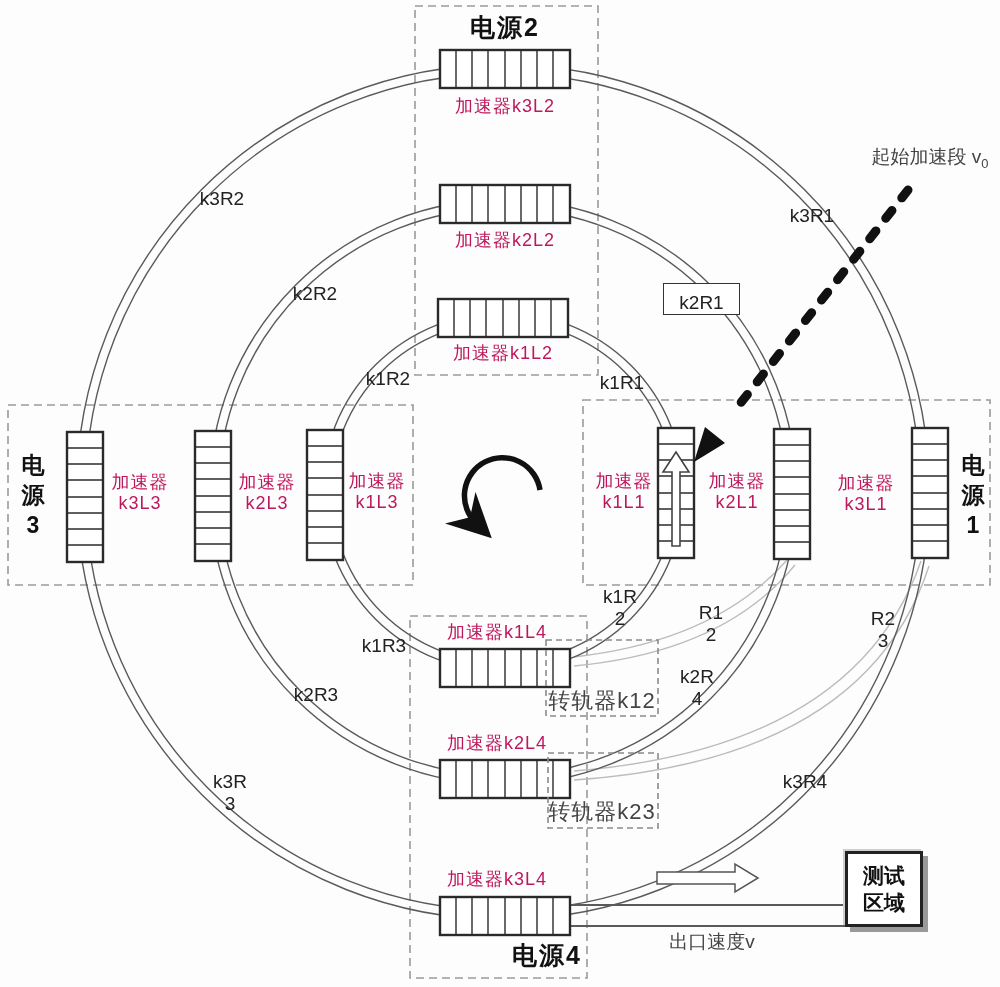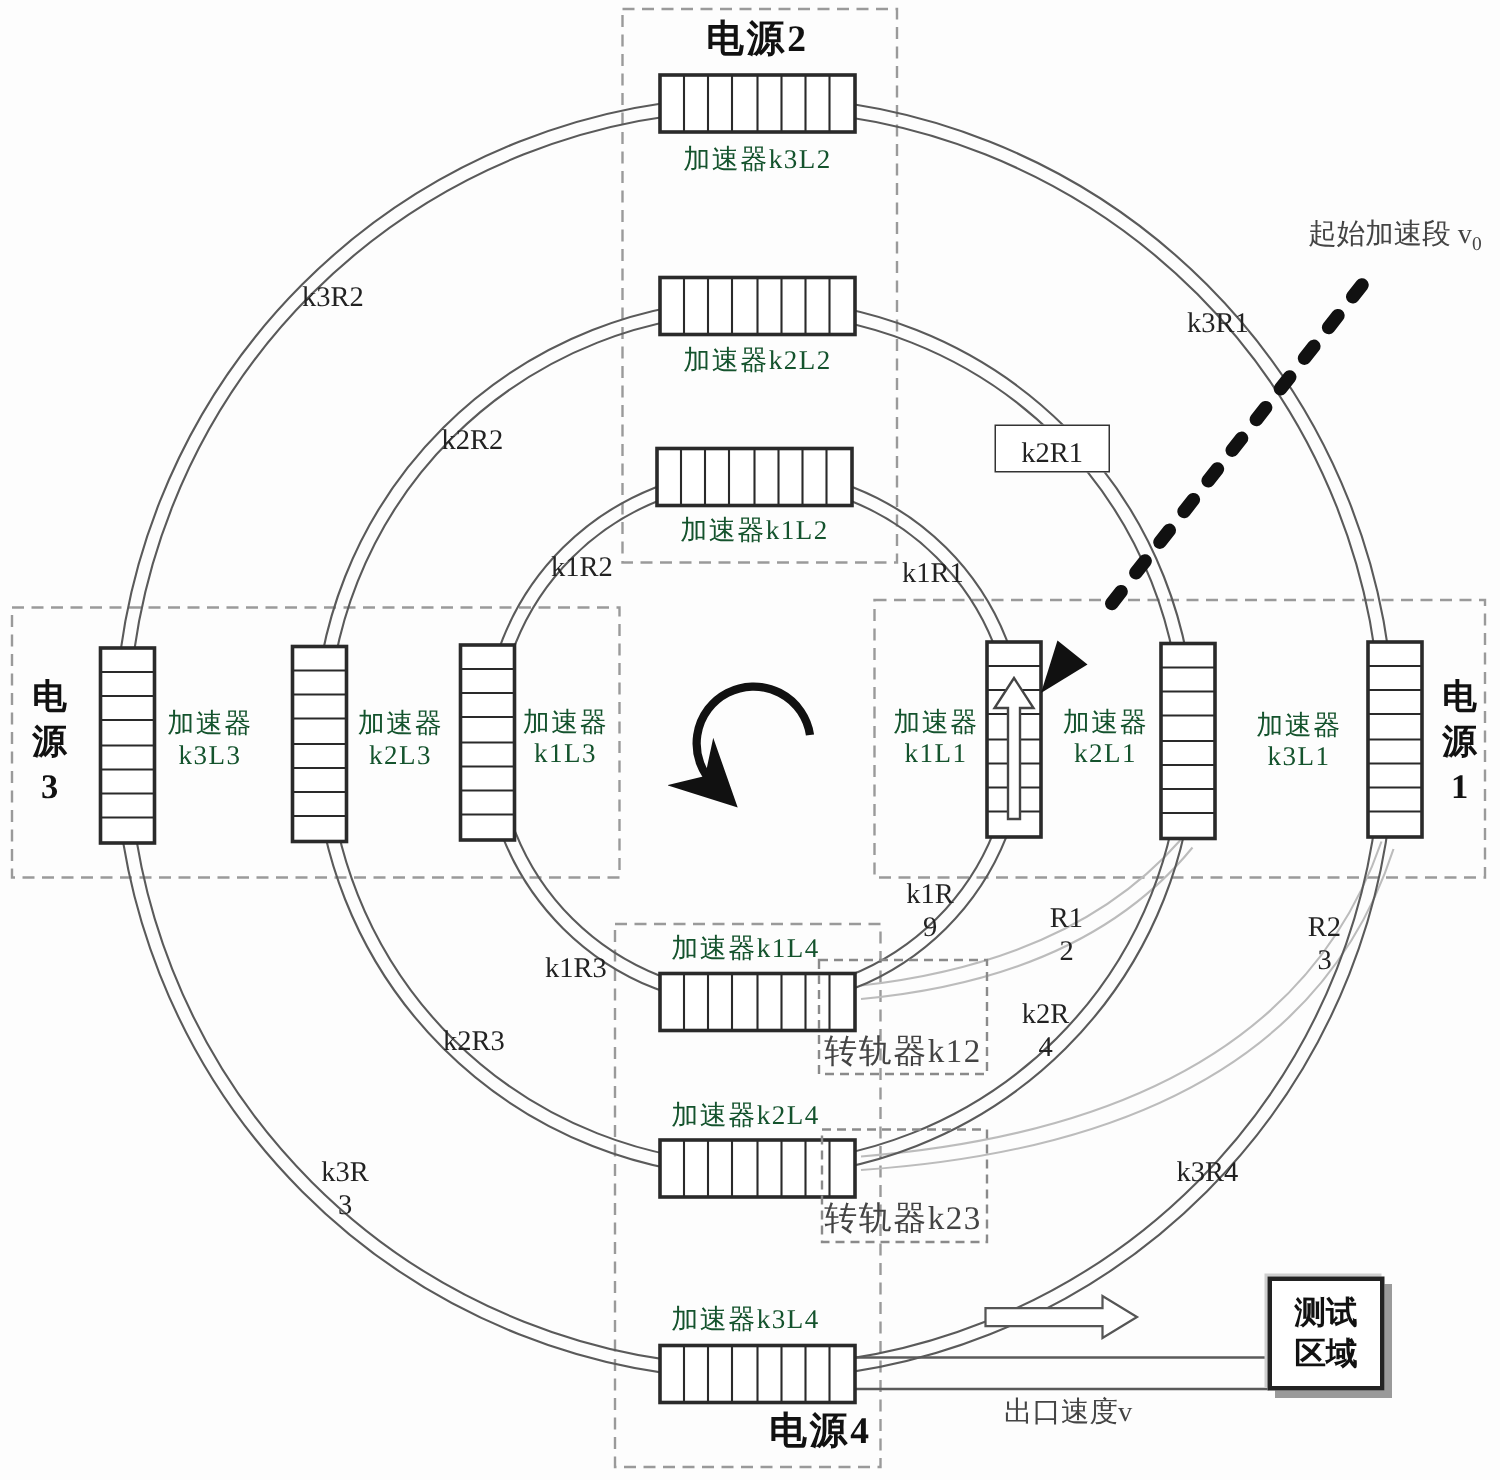"电源2" .stage { font-family: Liberation Serif, serif -> Liberation Sans, sans-serif }
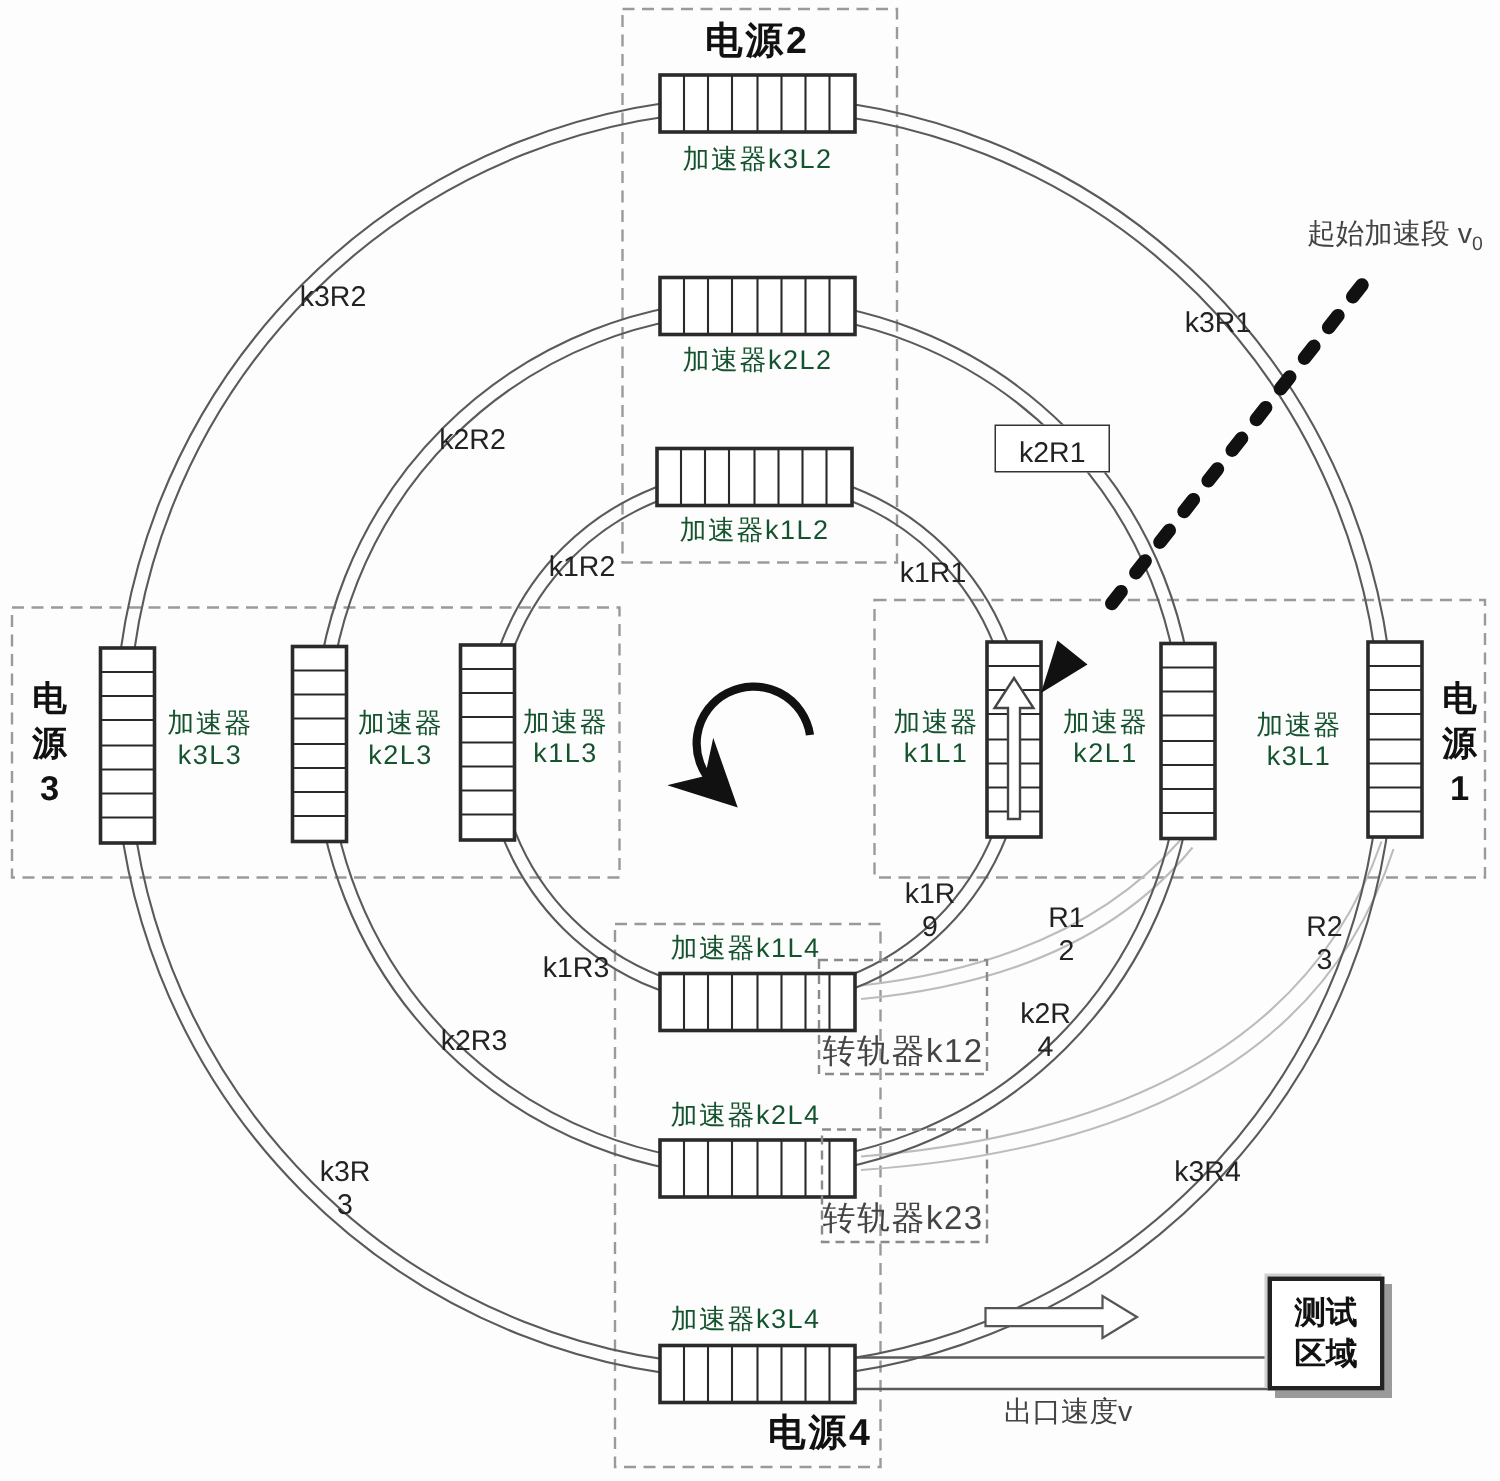"加速器k3L2" .cjk { color: #14532d -> #be185d }
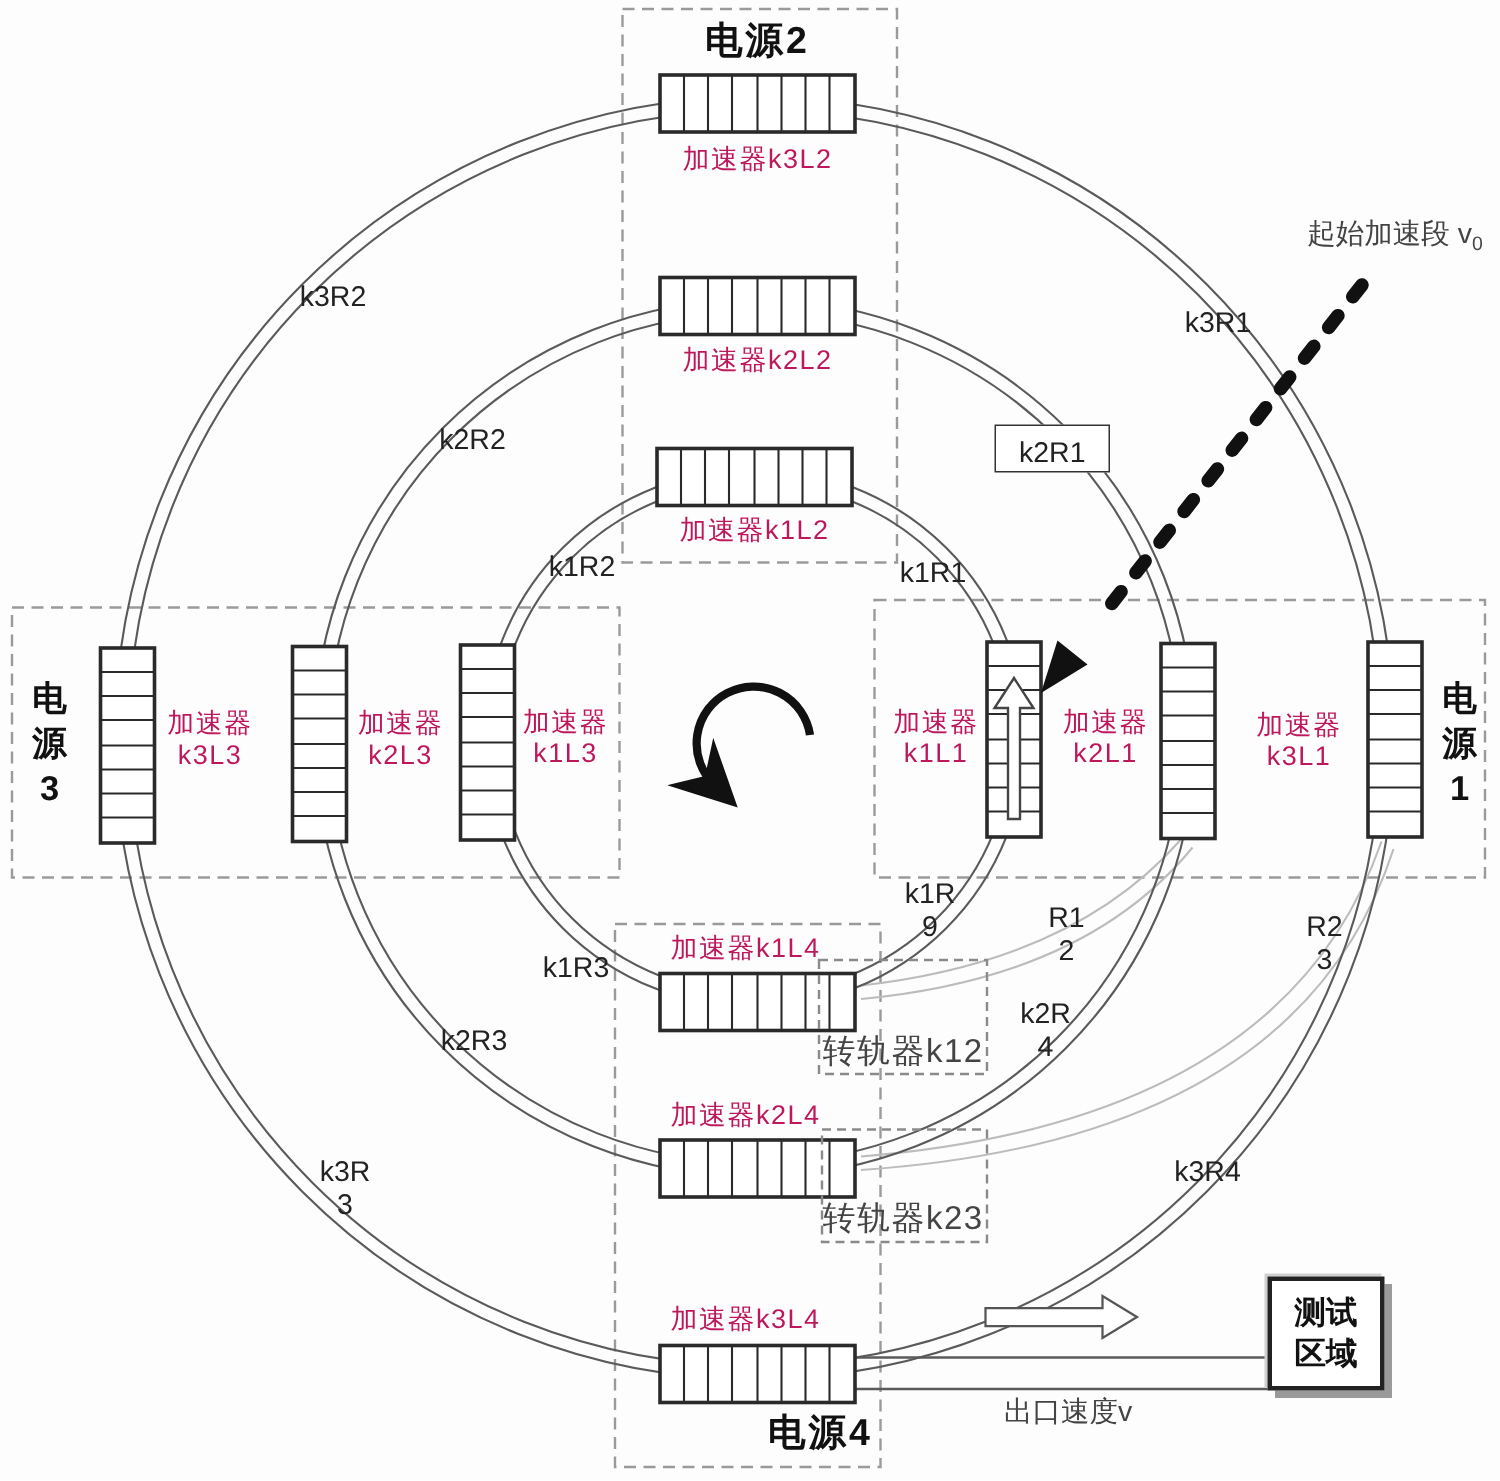"k1R" div.lbl { text: 9 -> 2 }
